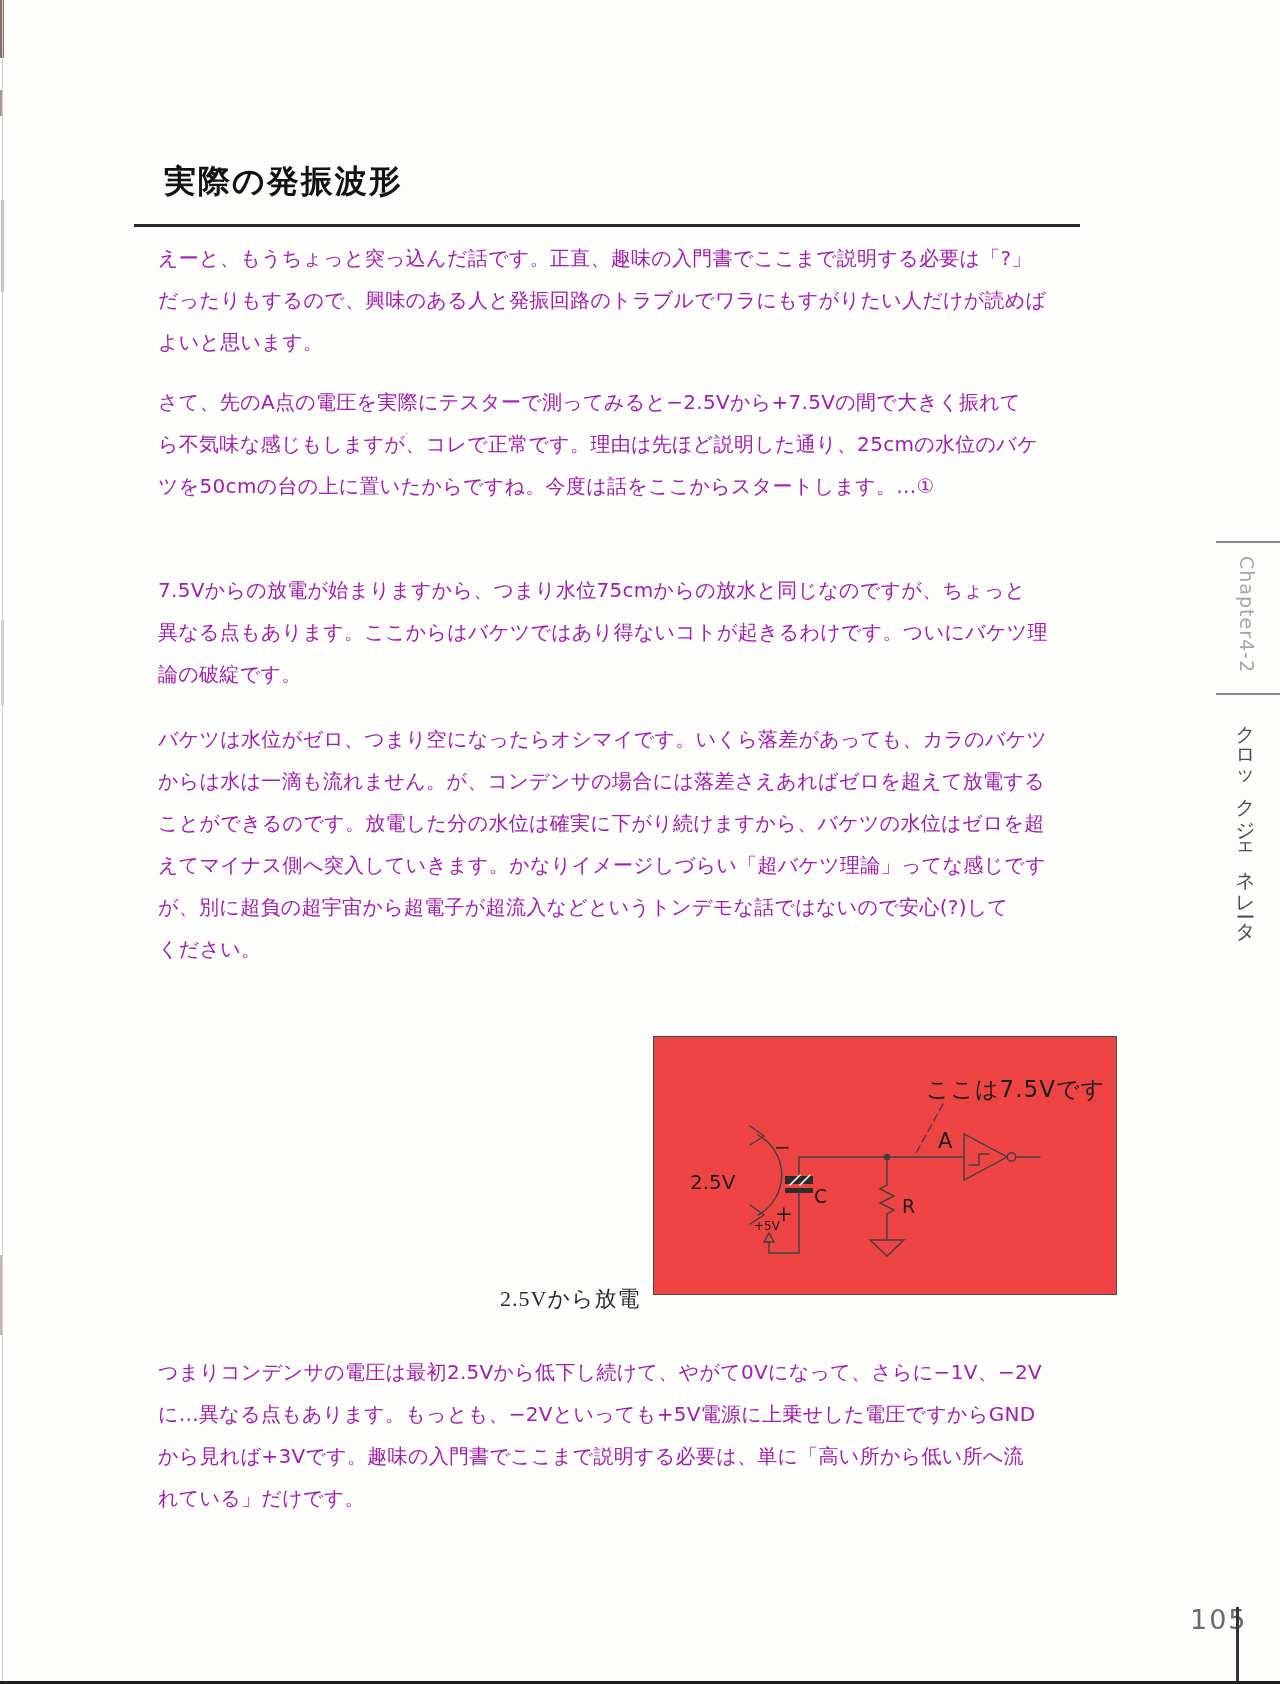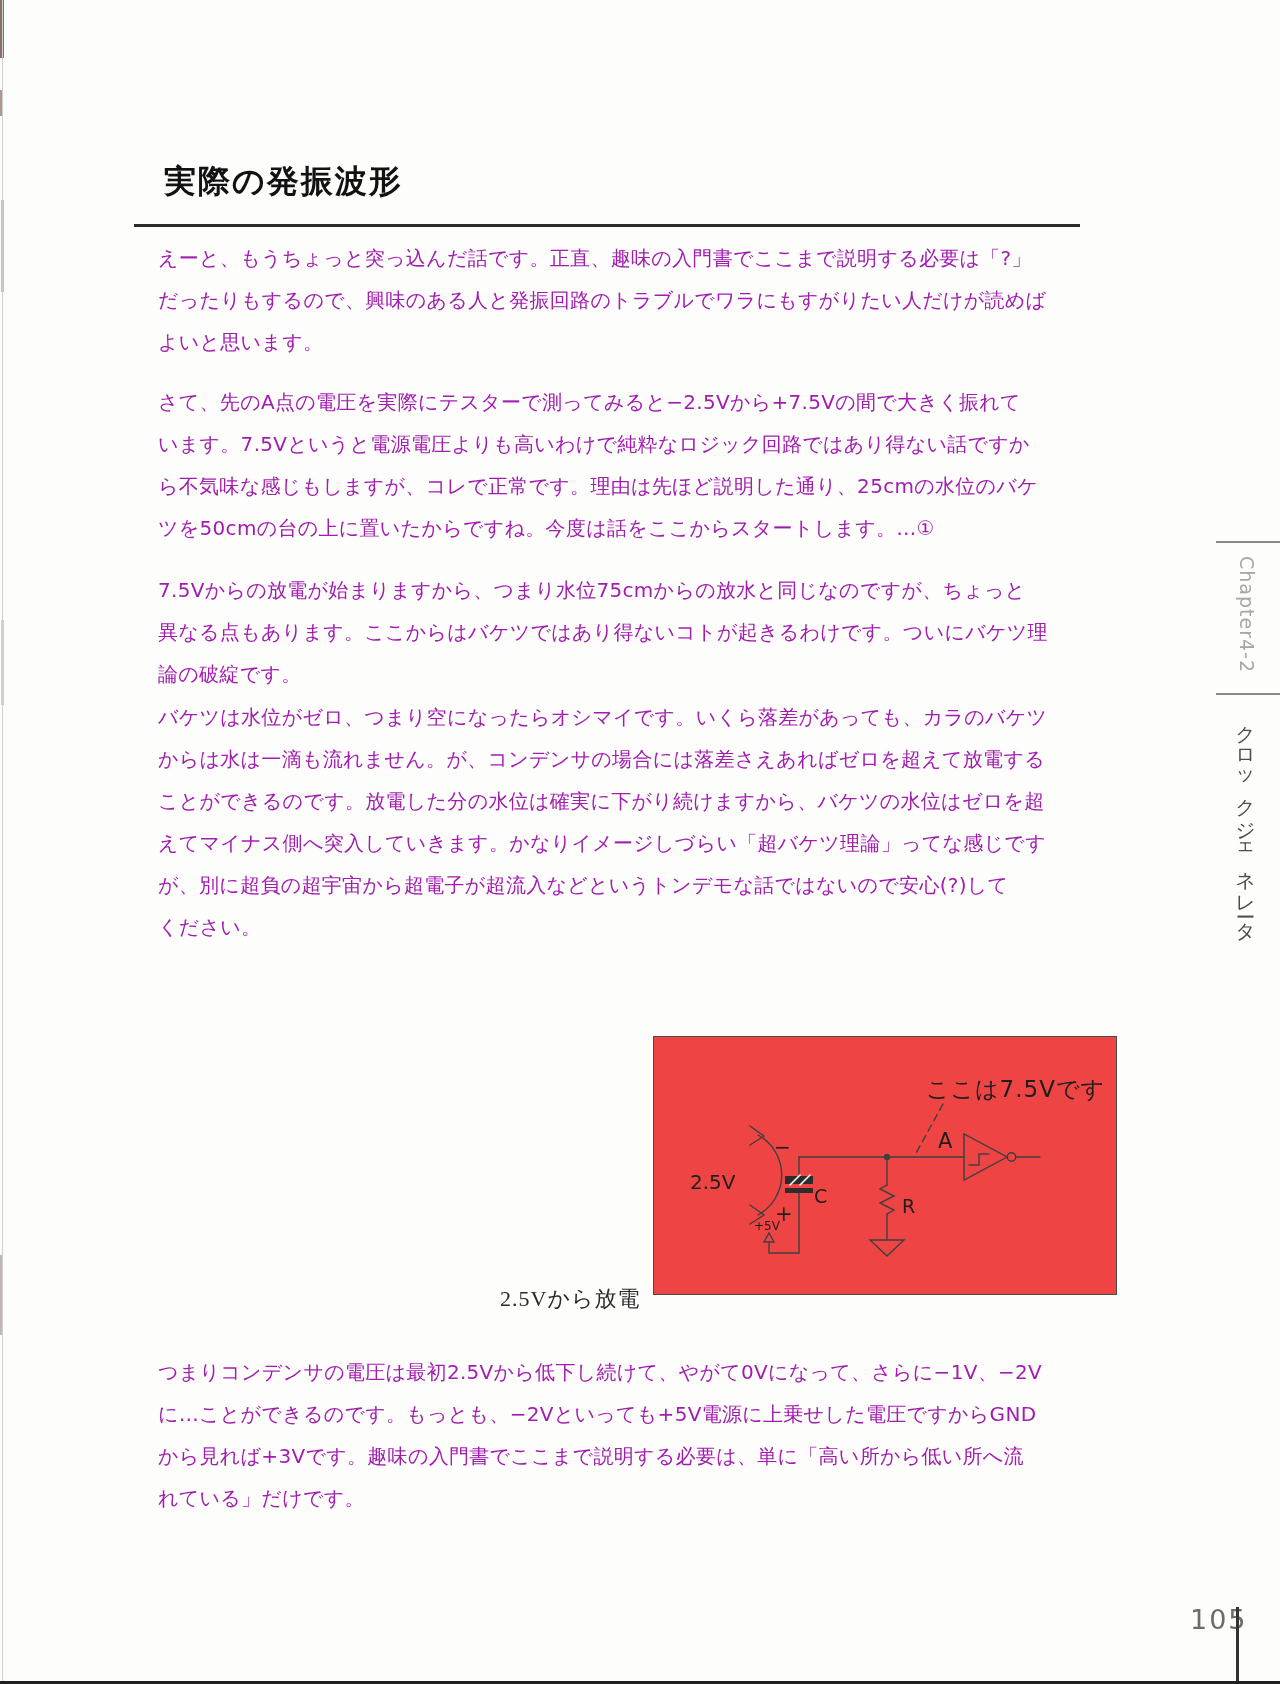"います。7.5Vというと電源電圧よりも高いわけで純粋なロジック回路ではあり得ない" div.tline { html: <div>います。7.5Vというと電源電圧よりも高いわけで純粋なロジック回路ではあり得ない話ですか</div> -> none }
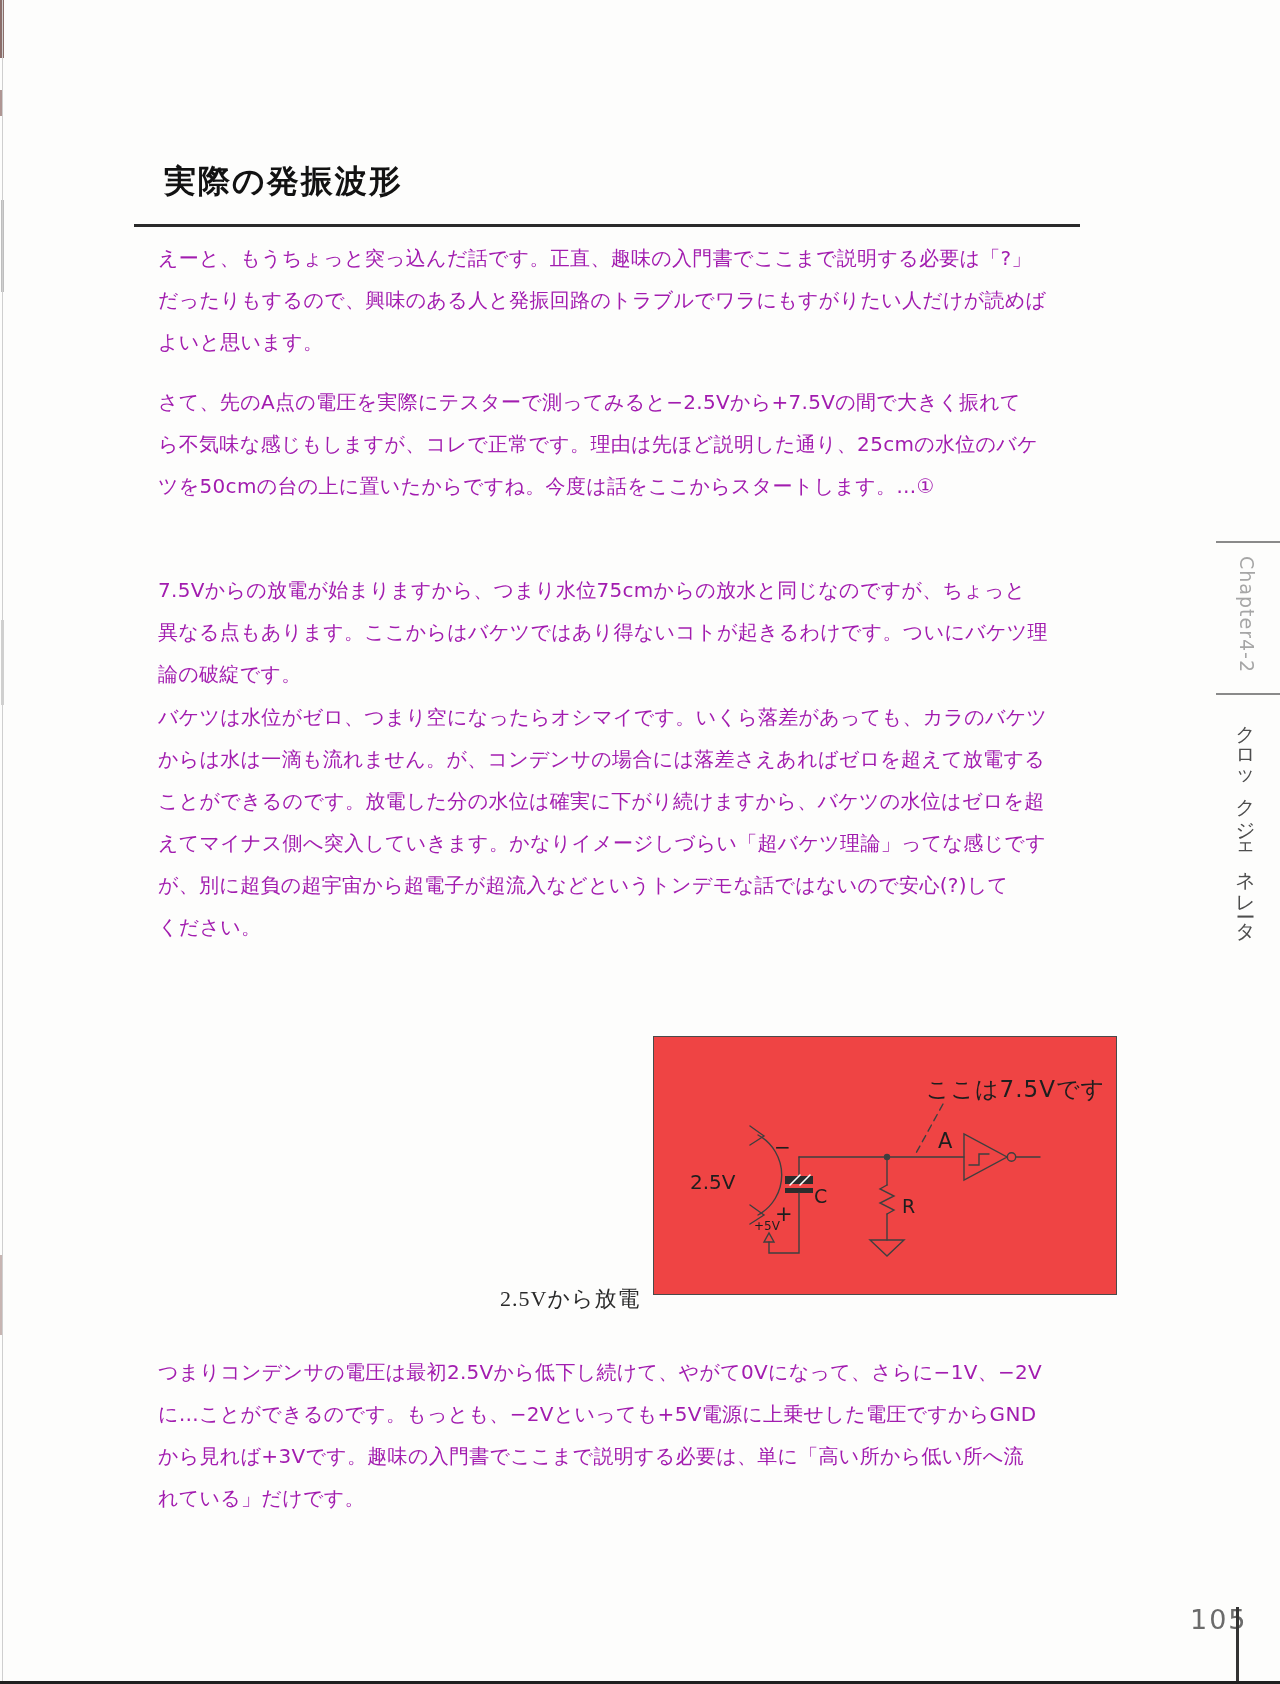"バケツは水位がゼロ、つまり空になったらオシマイです。いくら落差があっても、カラの" div.para { top: 696px -> 718px }
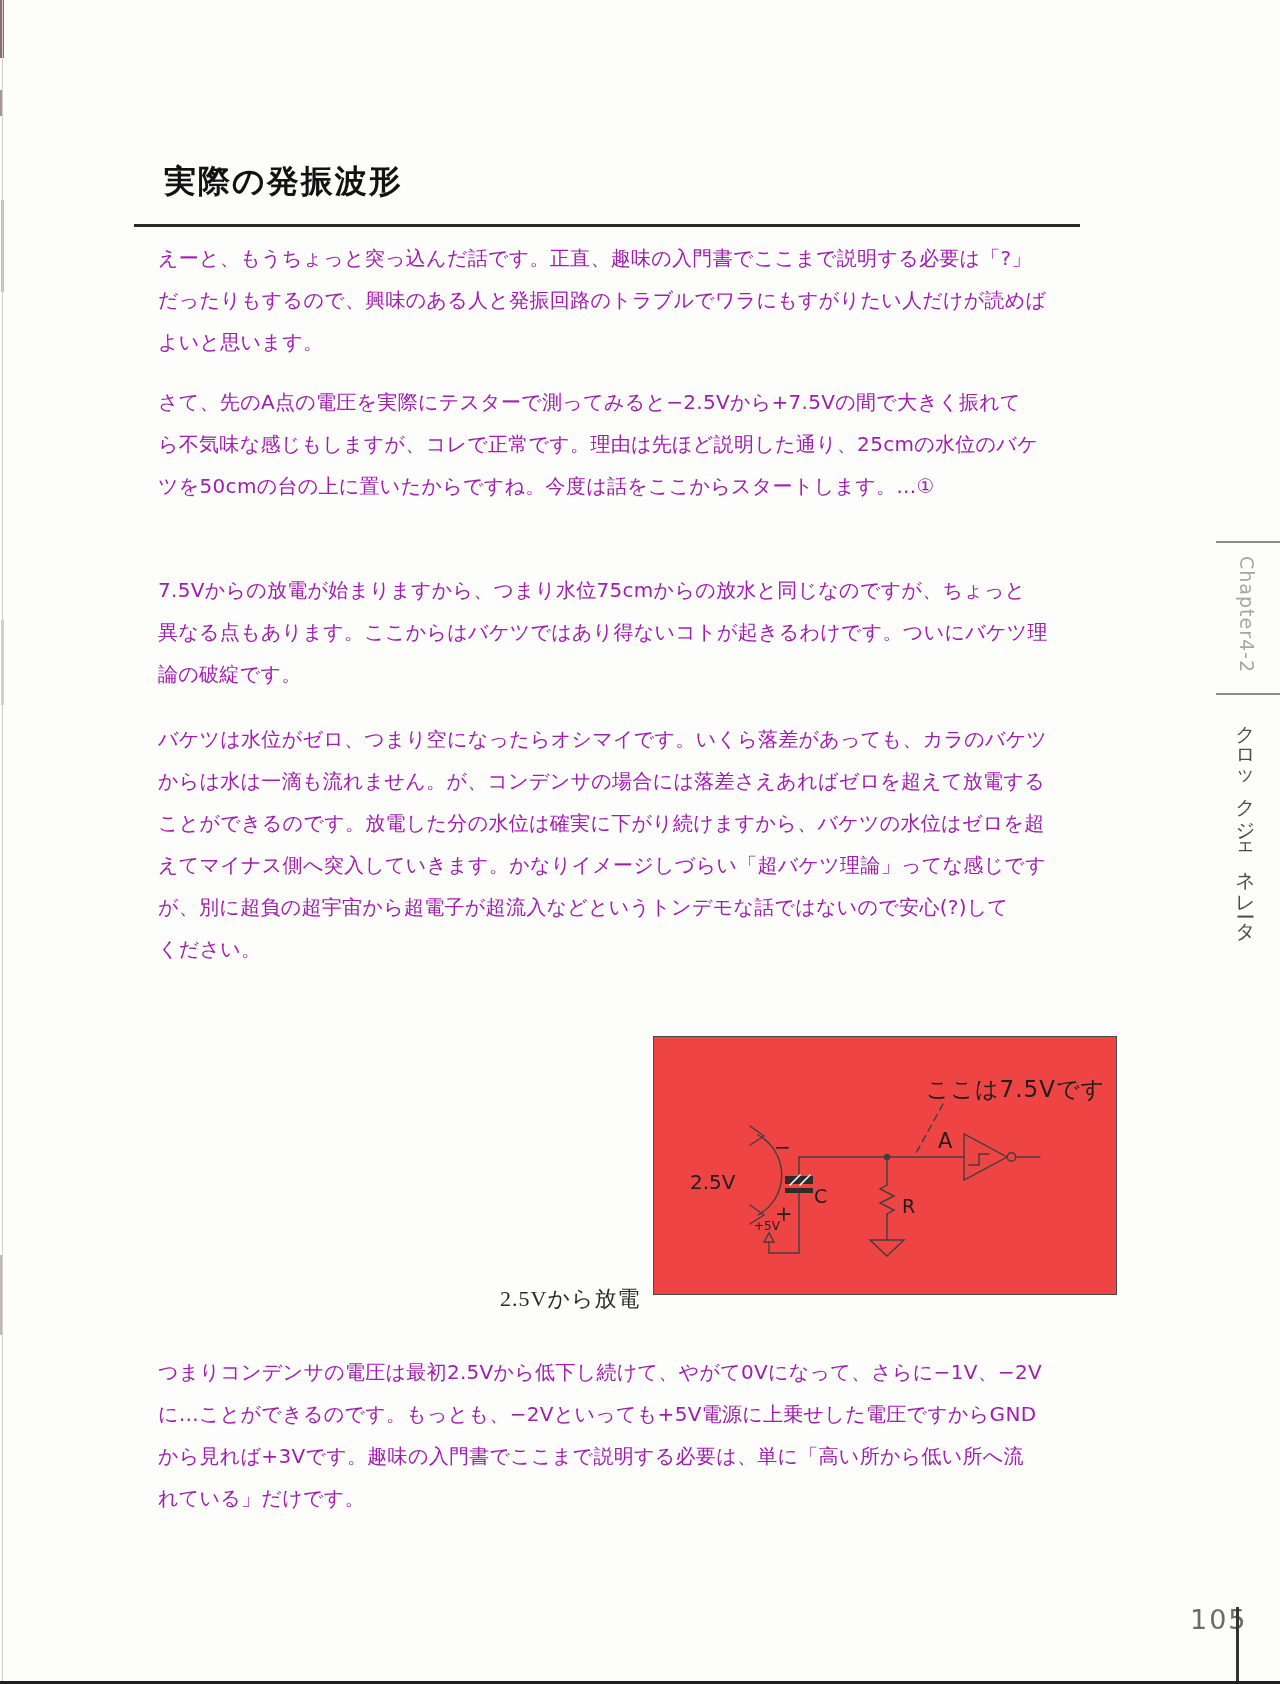"に…ことができるのです。もっとも、−2Vといっても+5V電源に上乗せした電圧です" div.tline { text: ことができるので -> 異なる点もありま }
